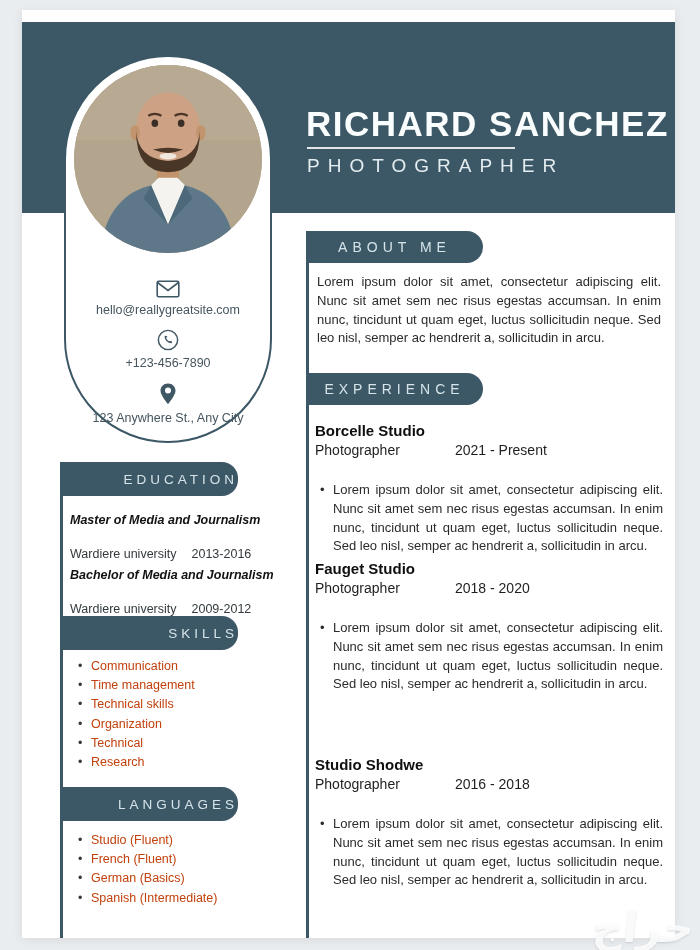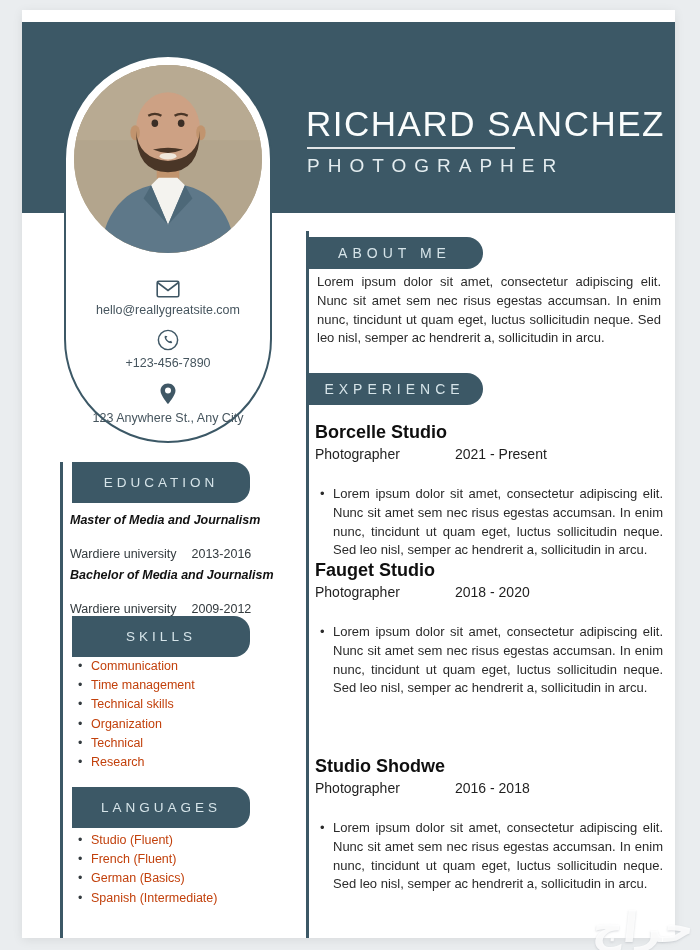"RICHARD SANCHEZ" .name { font-weight: 400 -> 700 }
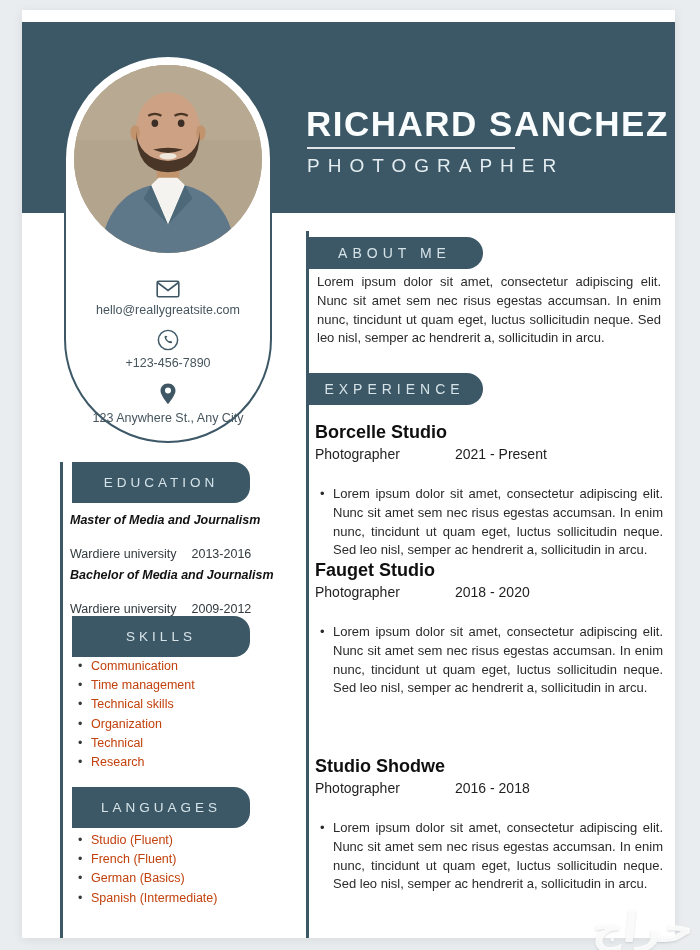"ABOUT ME" div.pill { top: 227px -> 221px }
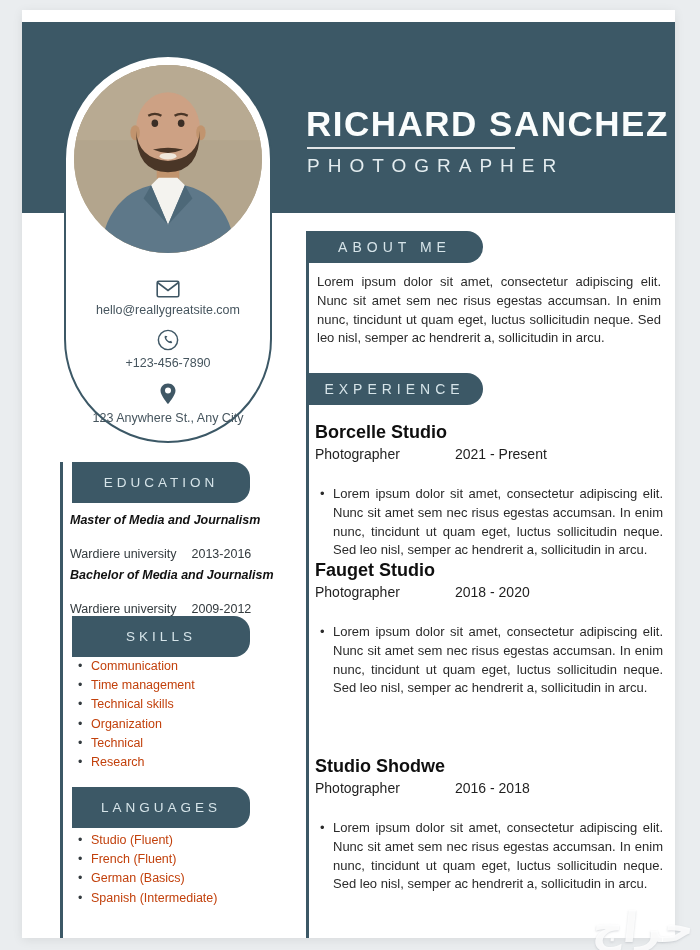"Borcelle Studio" .job-company { font-size: 18px -> 15px }
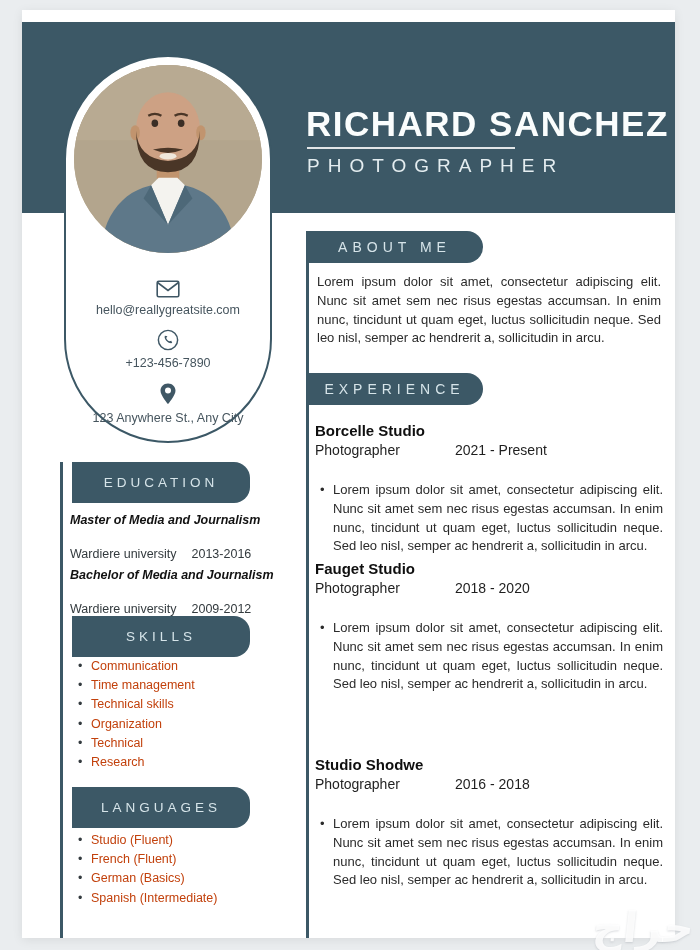"EDUCATION" .pill-side { height: 41px -> 34px; justify-content: none -> flex-end; left: 50px -> 38px }
